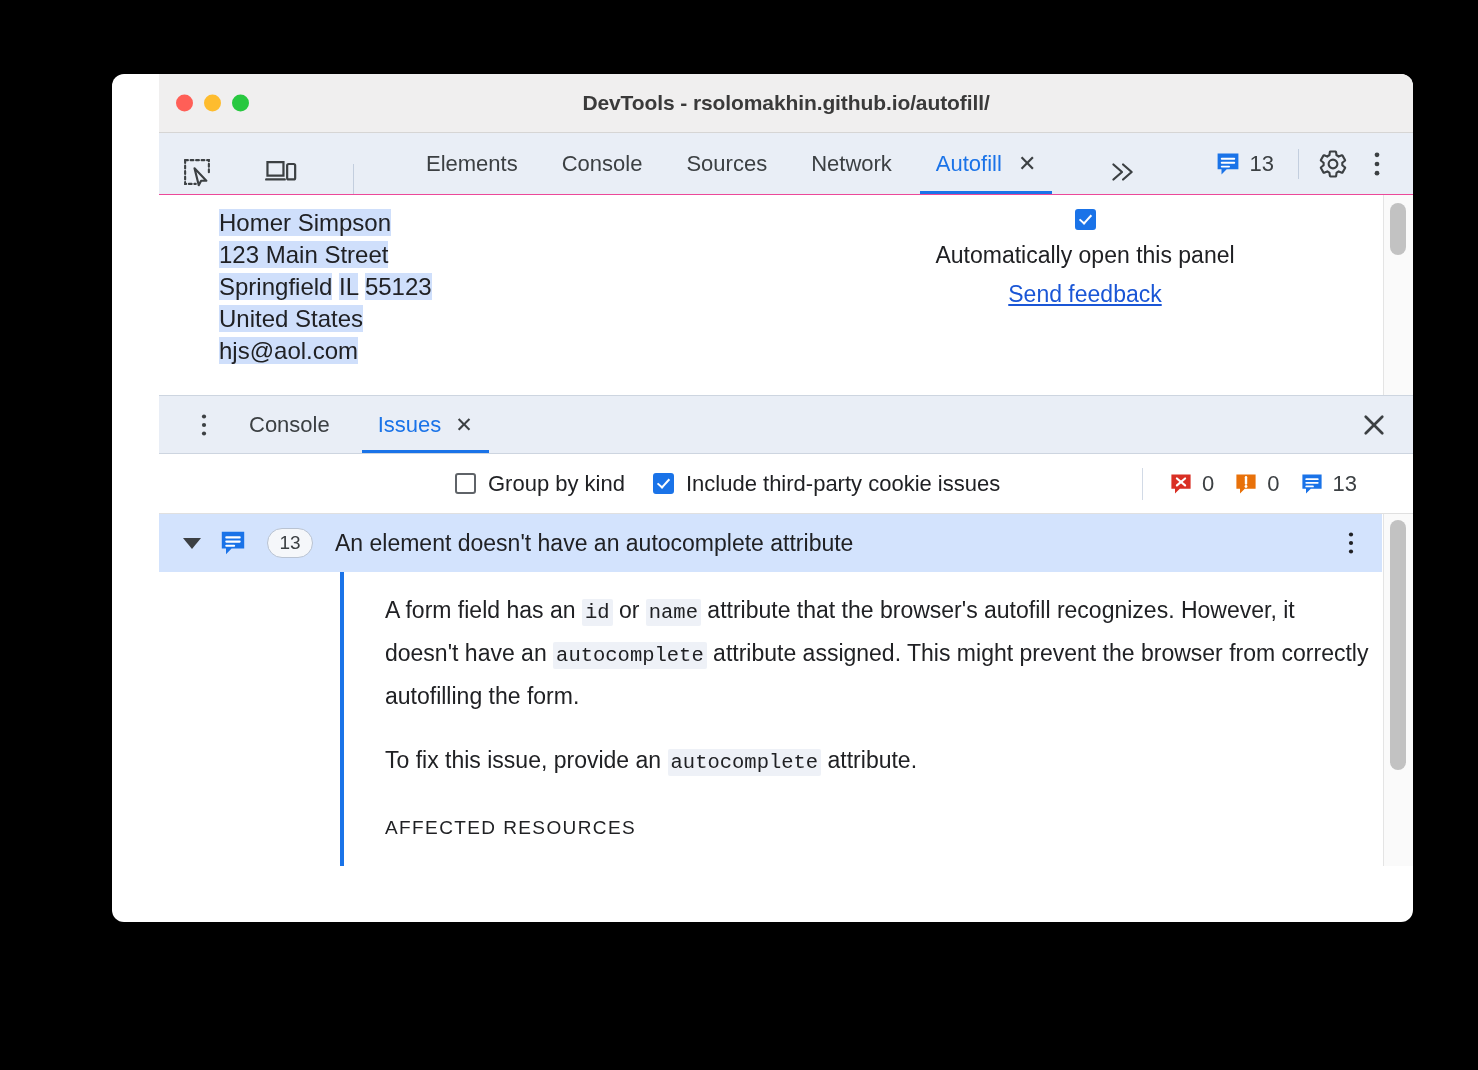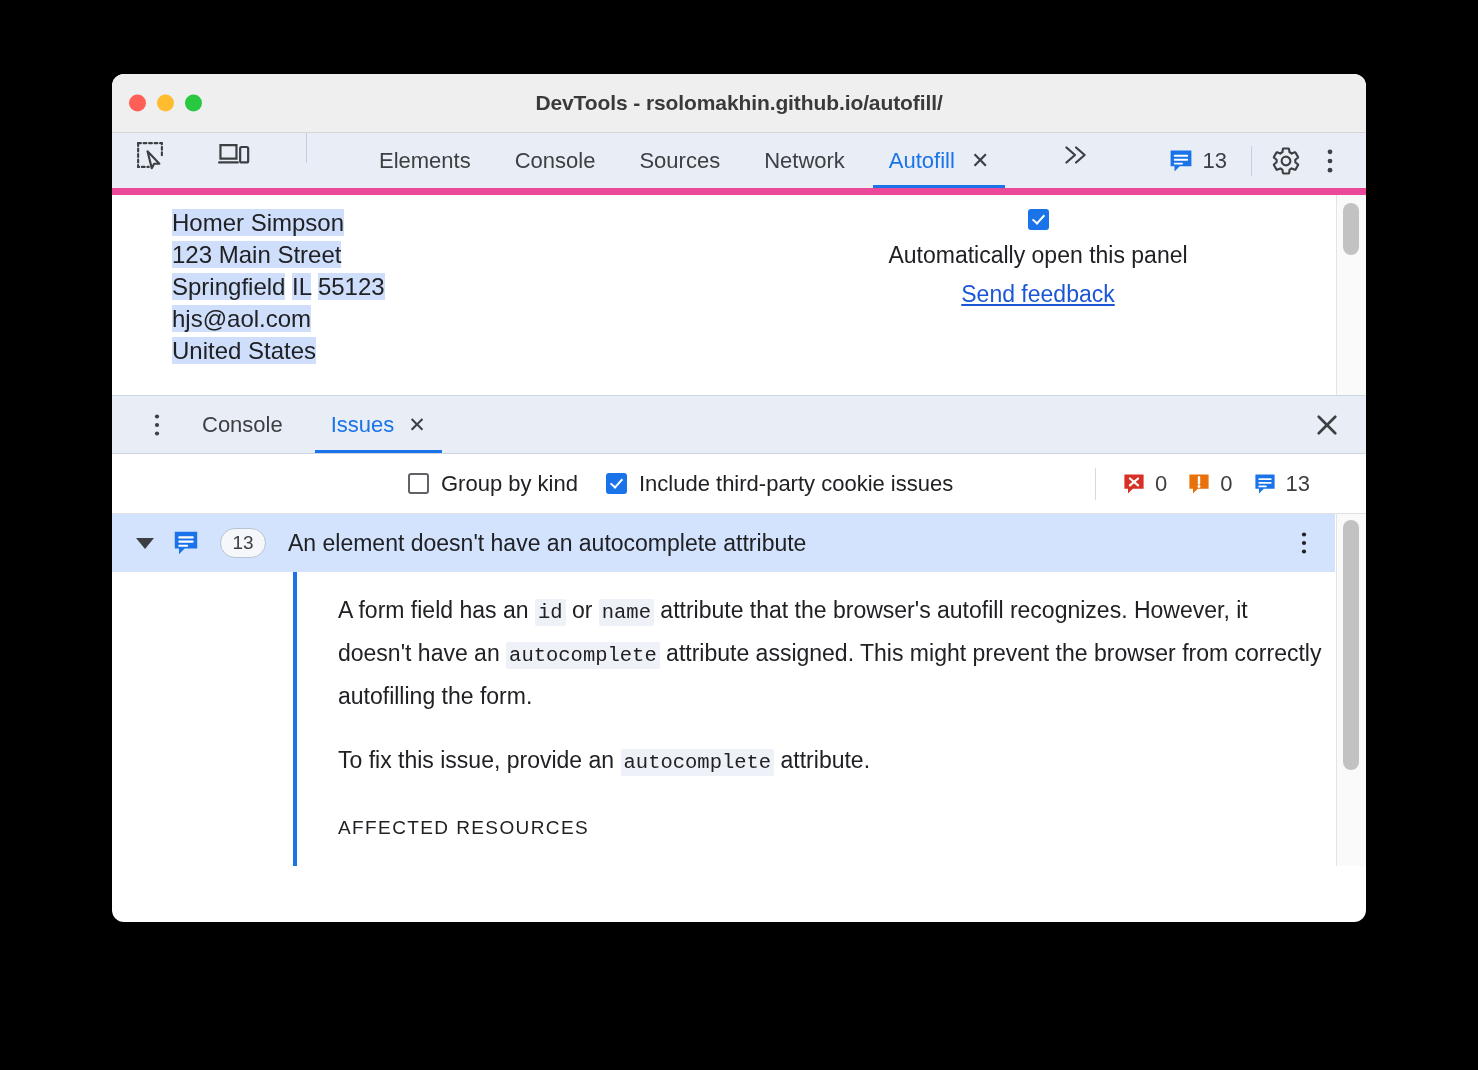"DevTools -" .window { padding-left: none -> 47px }
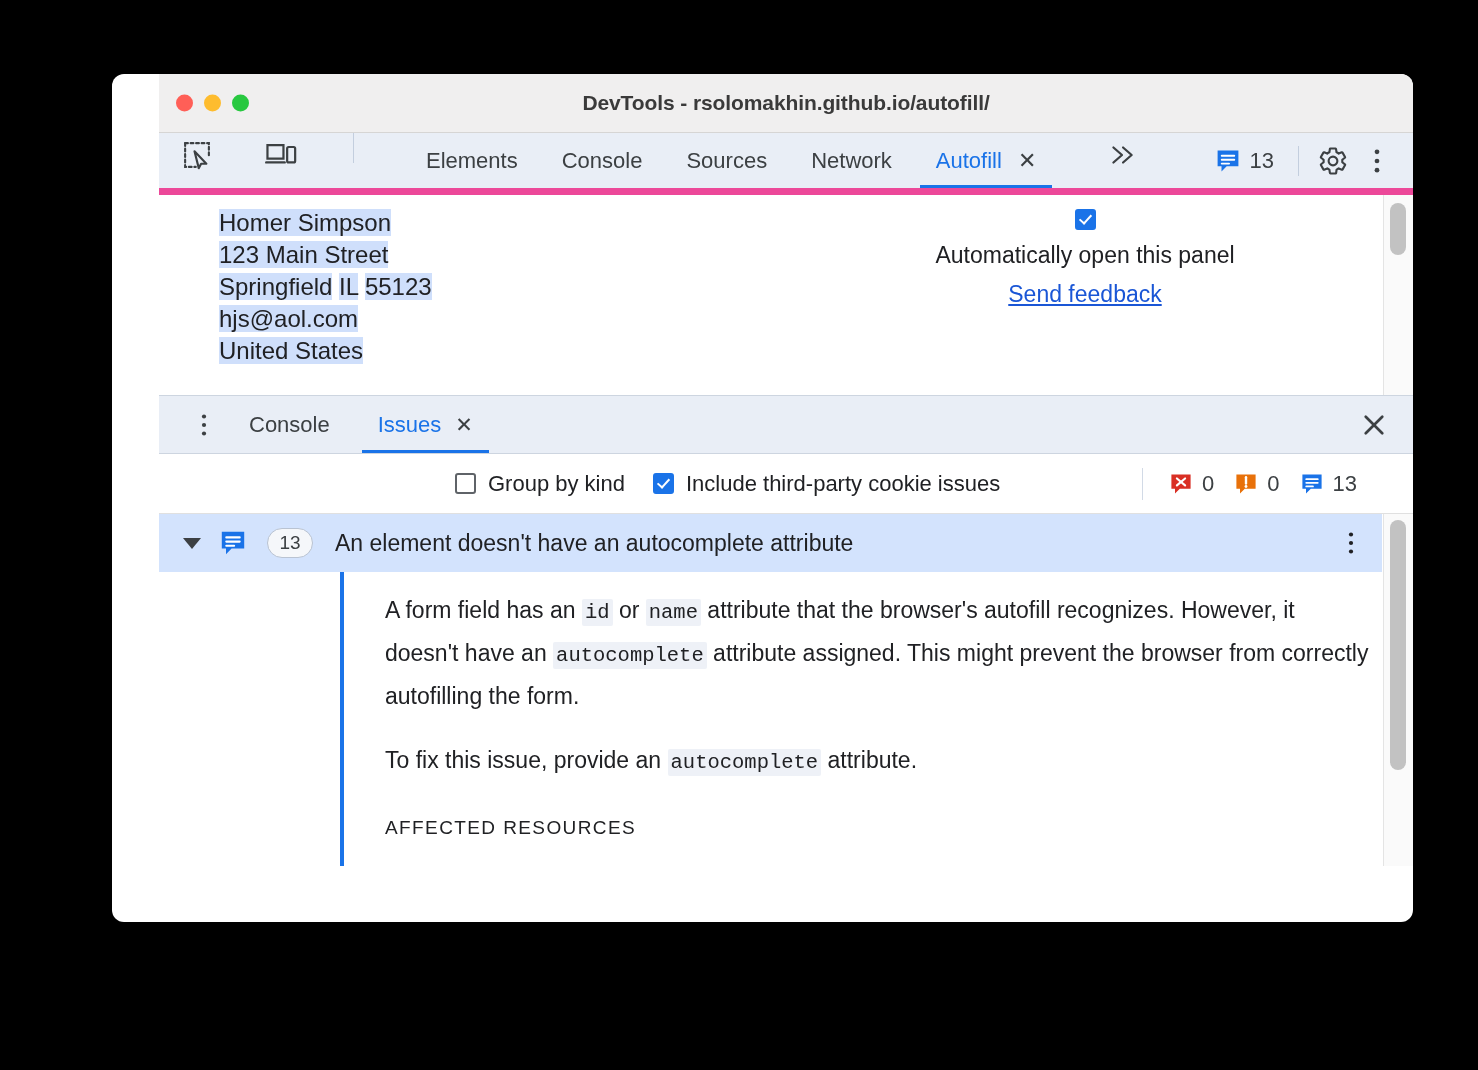"Elements" .tabbar { align-items: flex-start -> flex-end; border-bottom: 7px solid #ec4899 -> 1px solid #ec4899 }
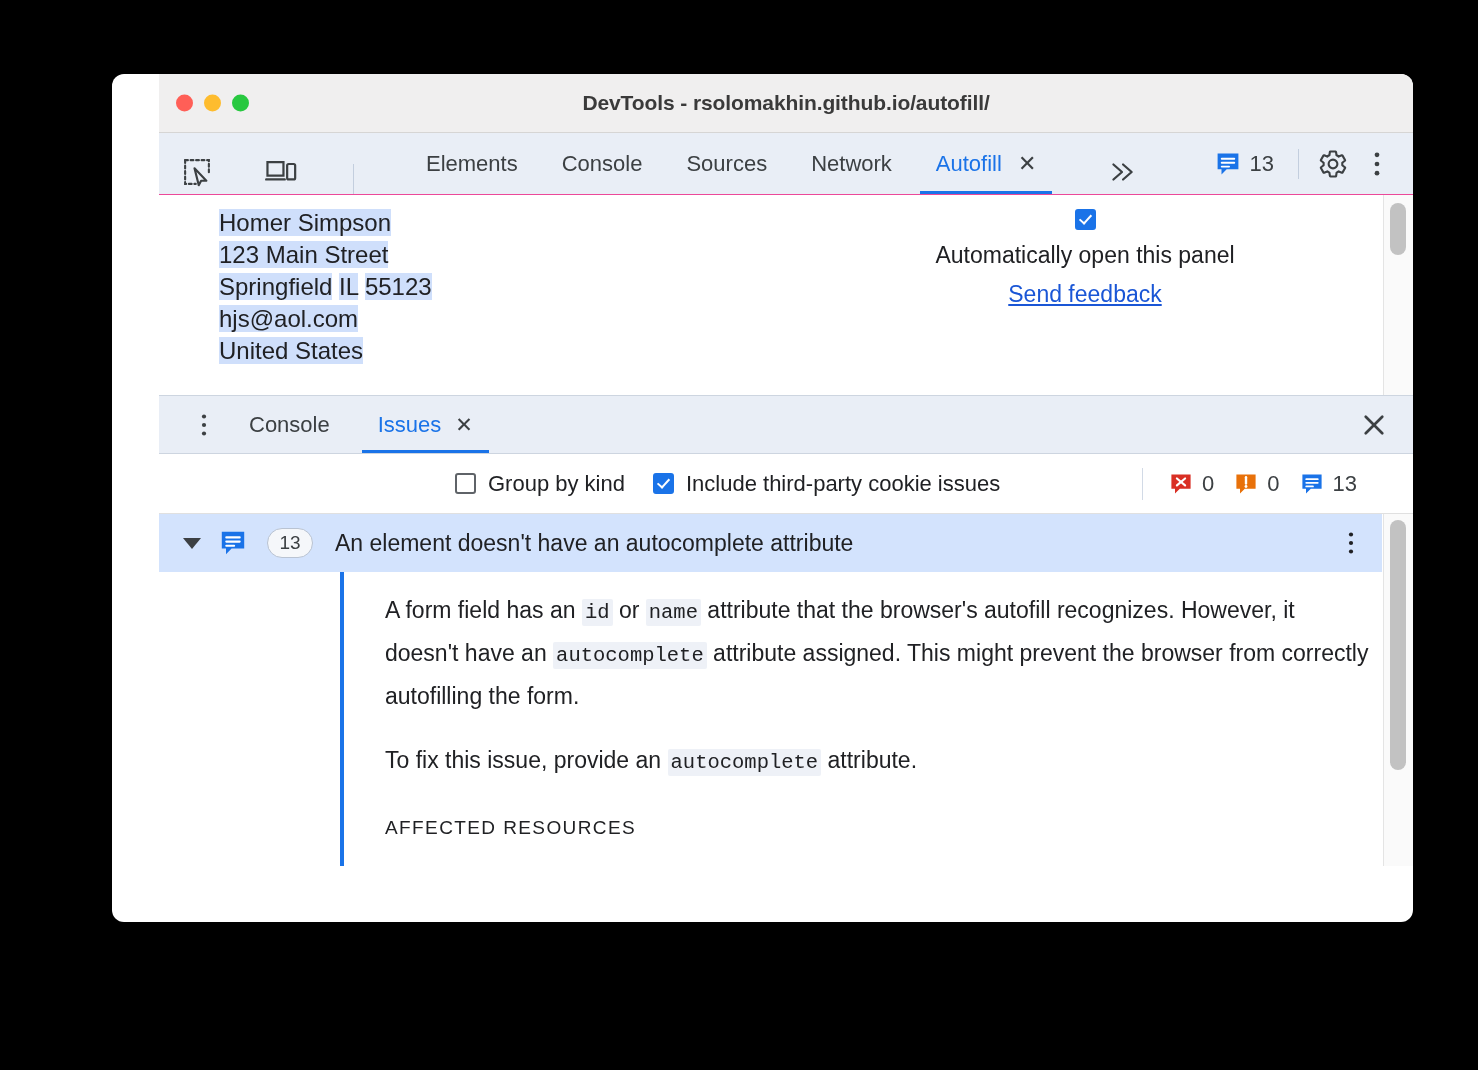"hjs@aol.com" span.ln { order: before "United States" -> after "United States" }
